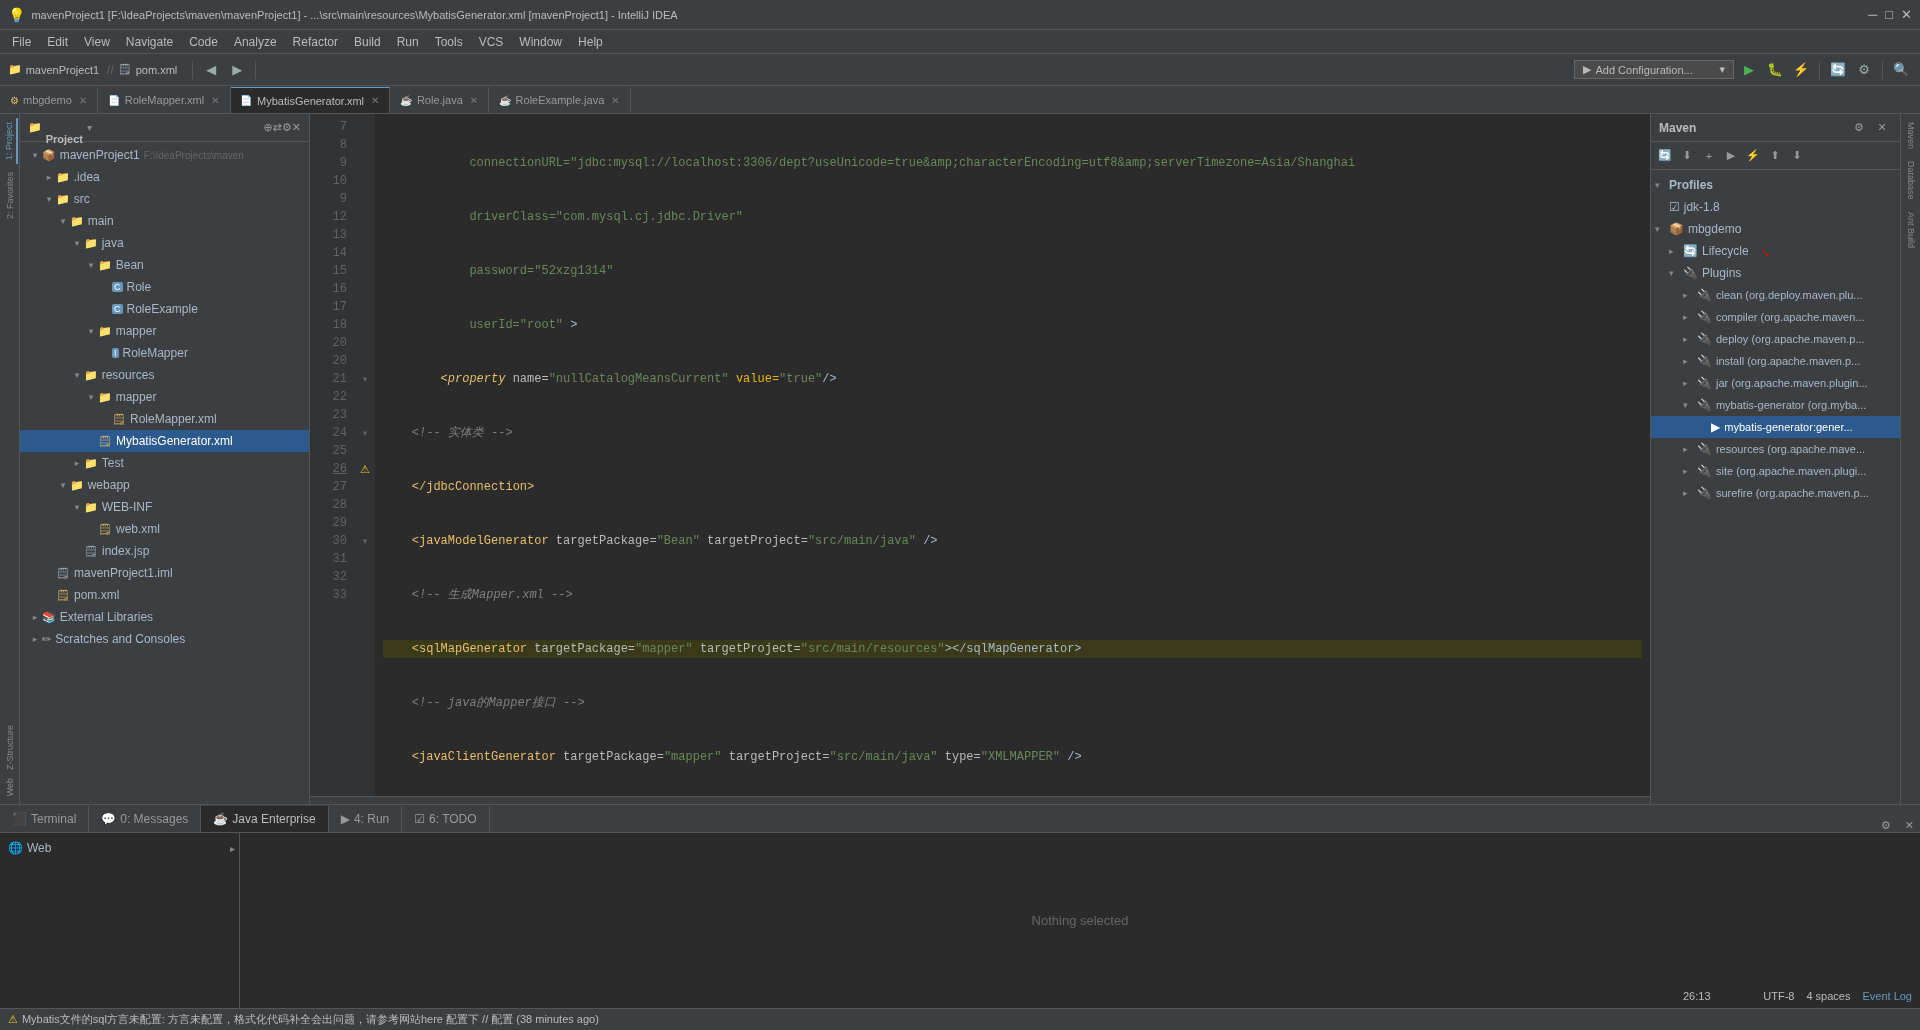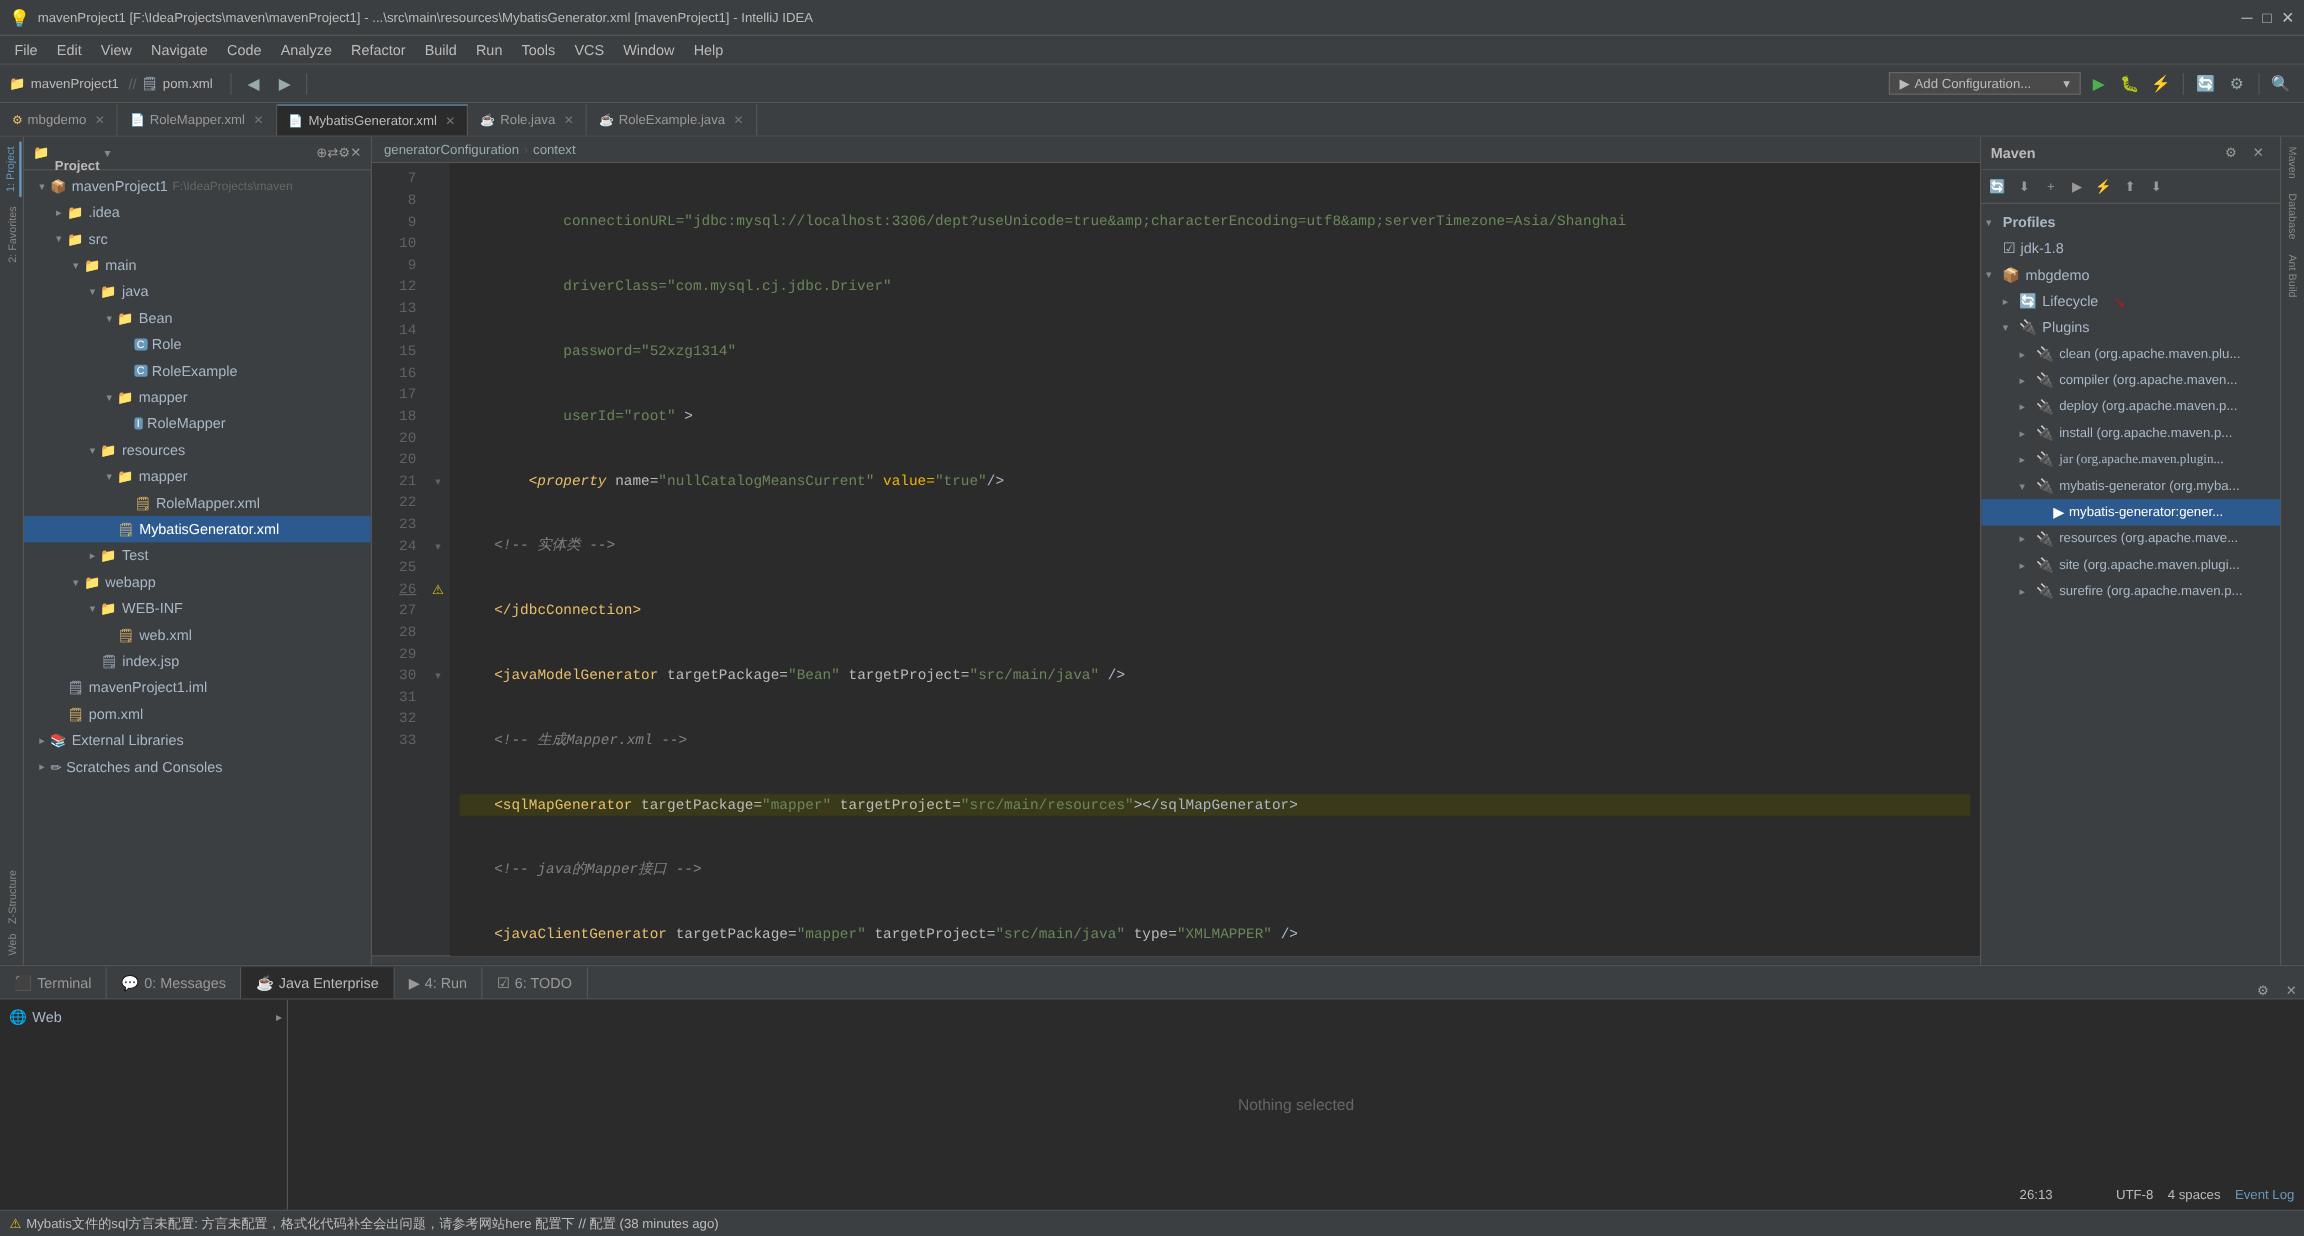"generatorConfiguration" div { html: <div> <span>generatorConfiguration</span> <span> › </span> <span>context</span> </div> -> none }
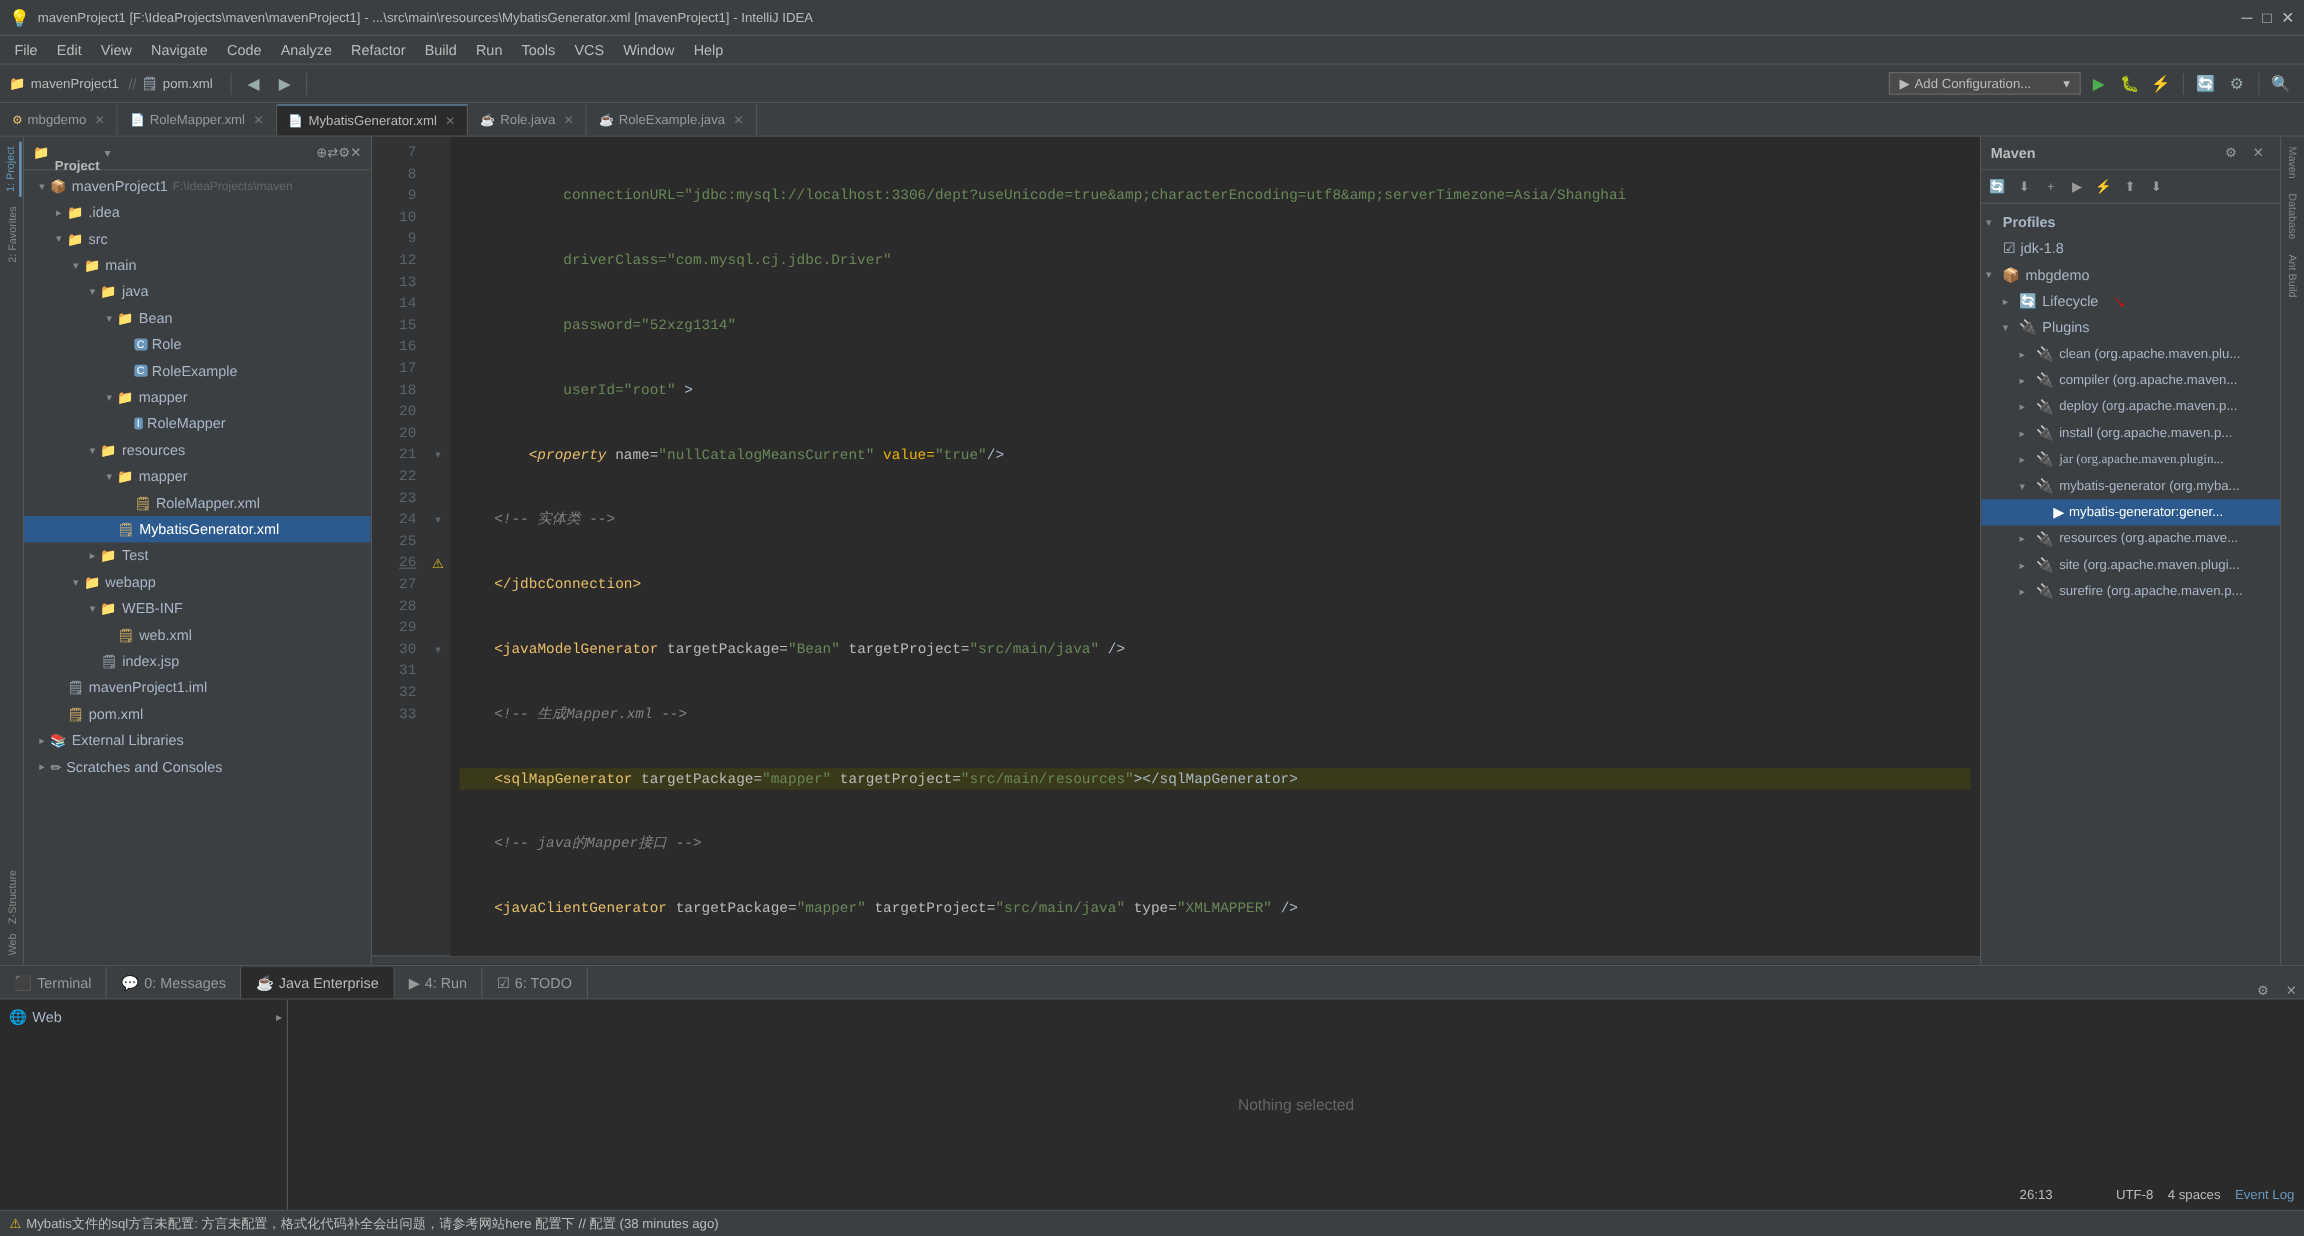"clean (org.apache.maven.plu..." span { text: org.apache.maven.plu -> org.deploy.maven.plu }
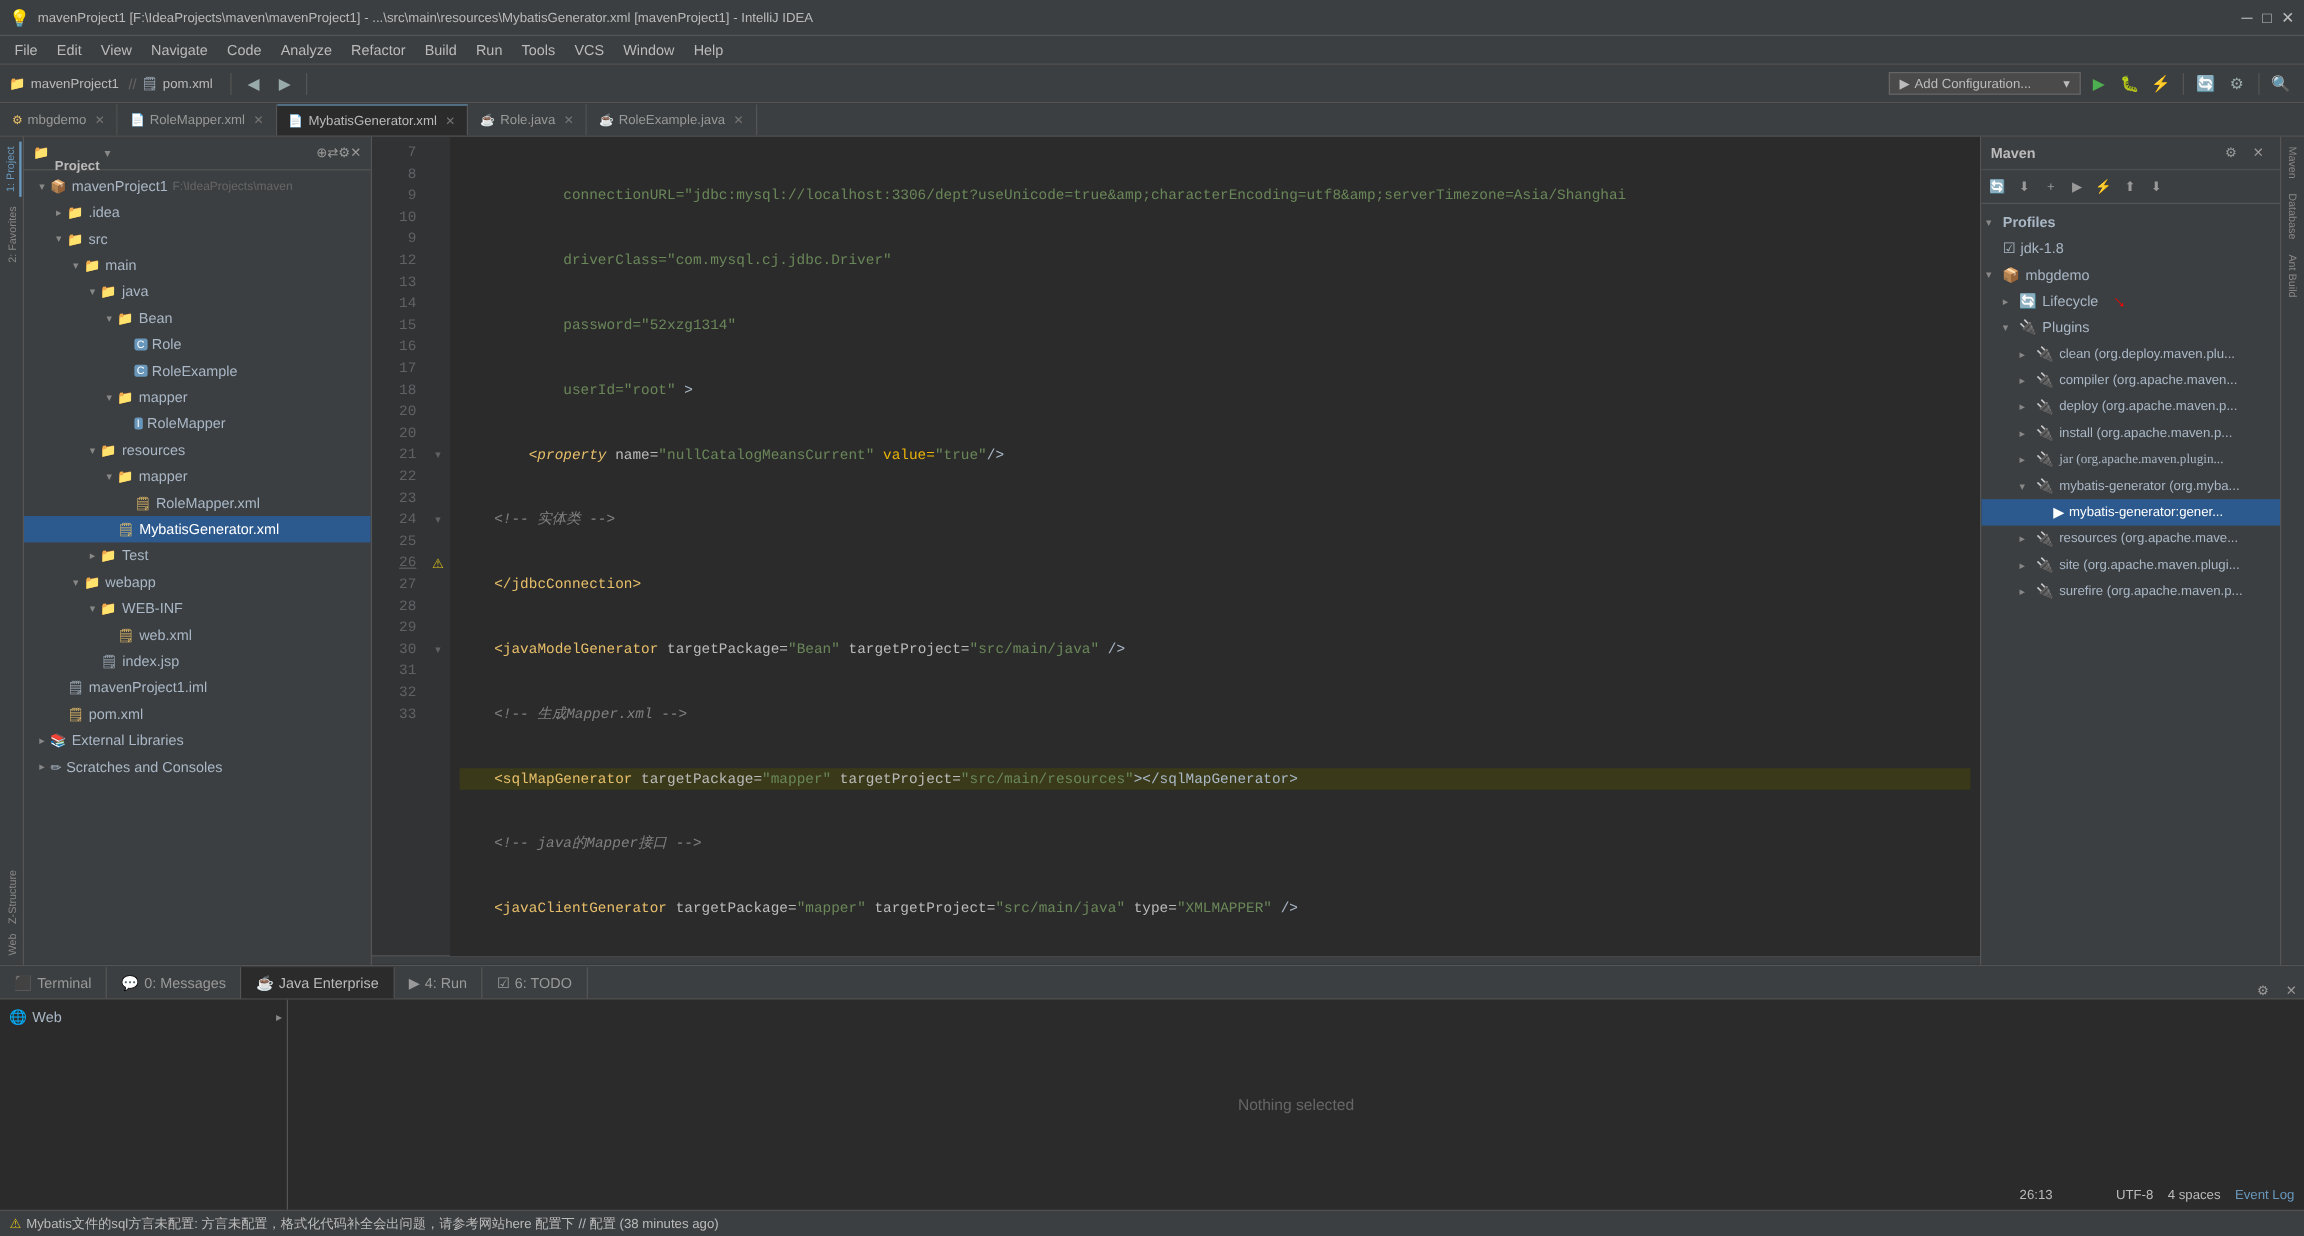"jar (org.apache.maven.plugin..." span { font-family: Liberation Serif, serif -> none }
